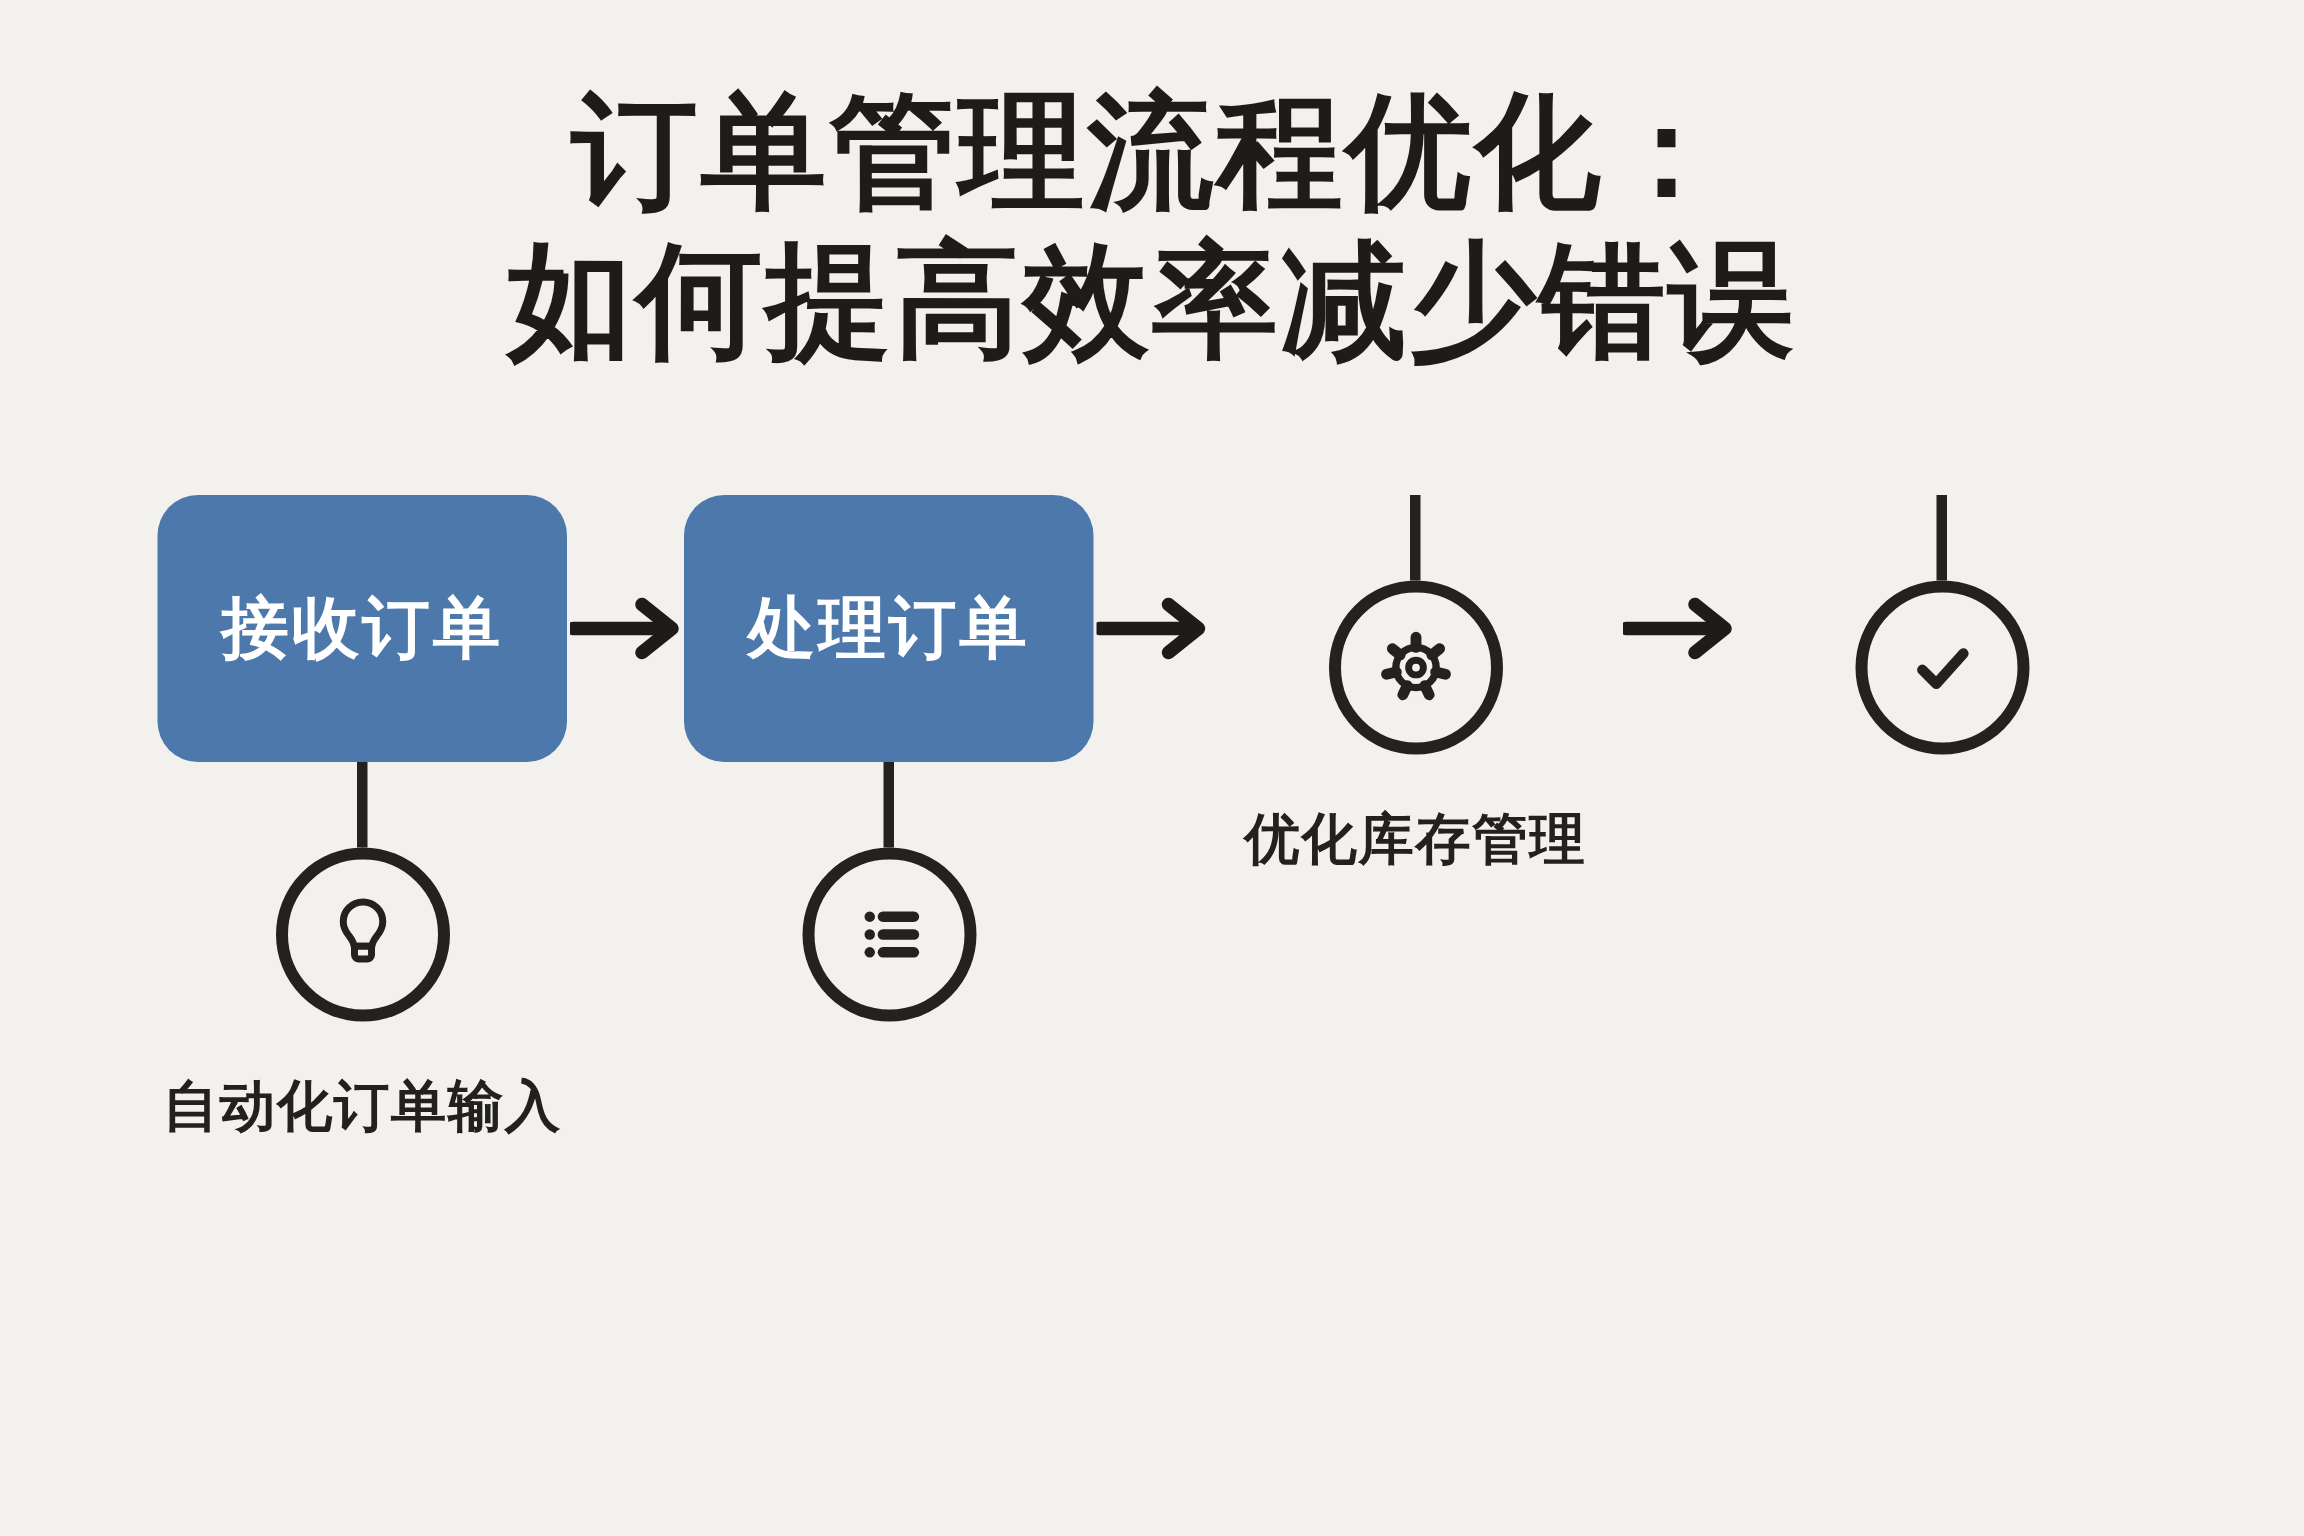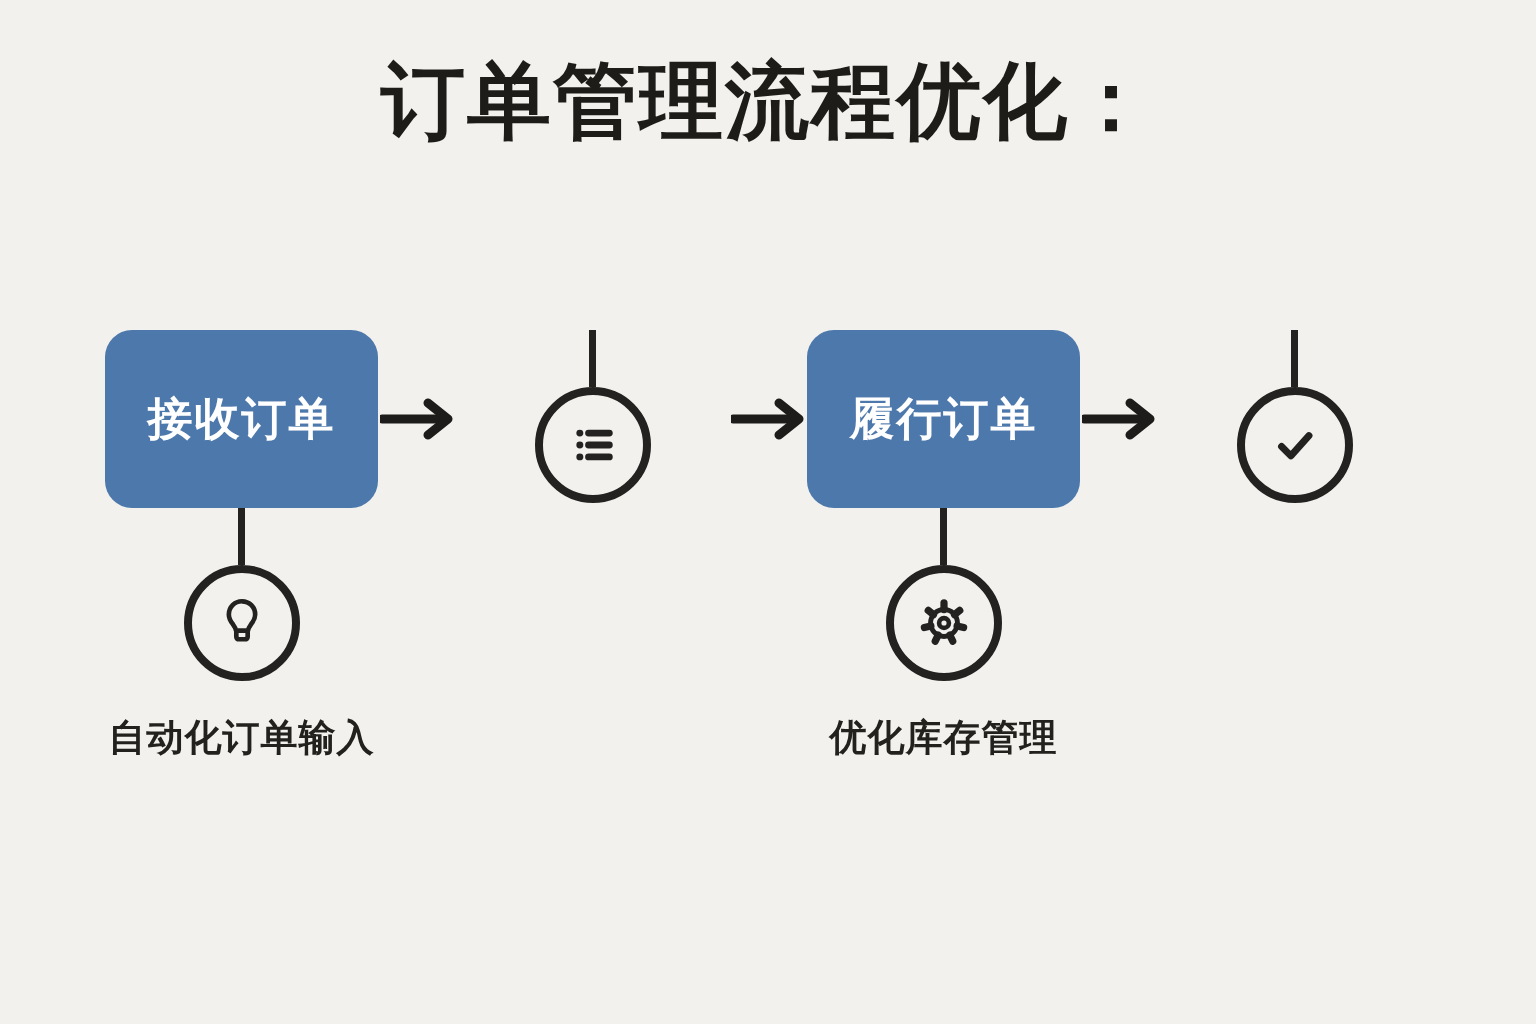"如何提高效率减少错误" div { html: none -> <div>如何提高效率减少错误</div> }
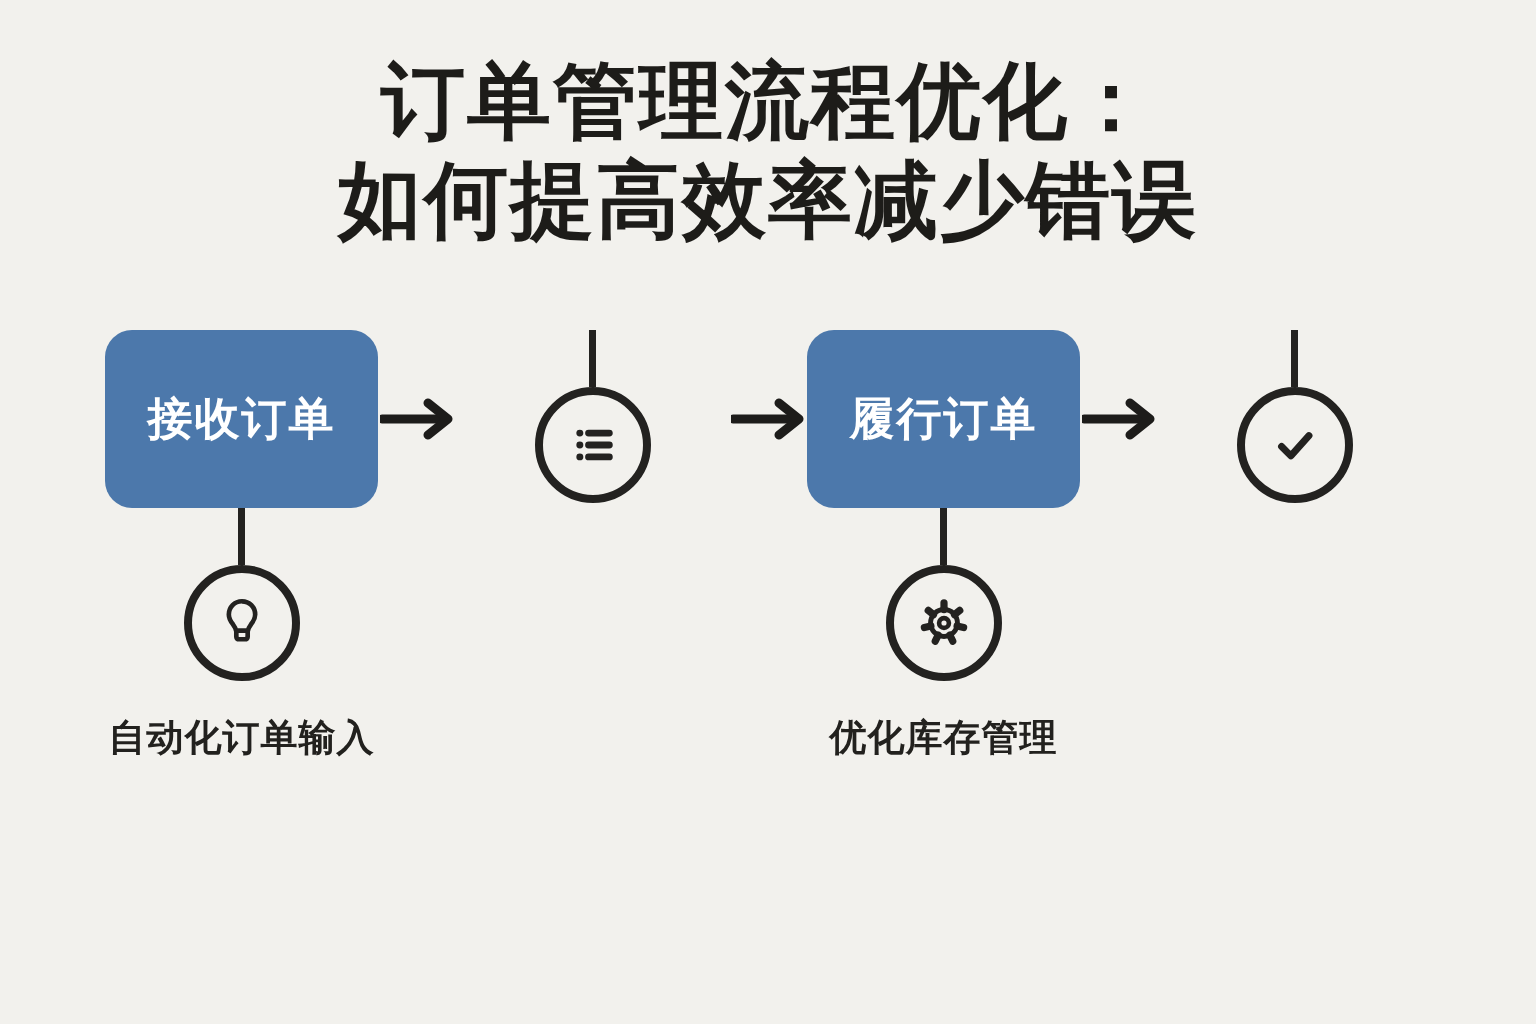"处理订单" div.step-box { html: none -> <div> <span>处理订单</span> </div> }
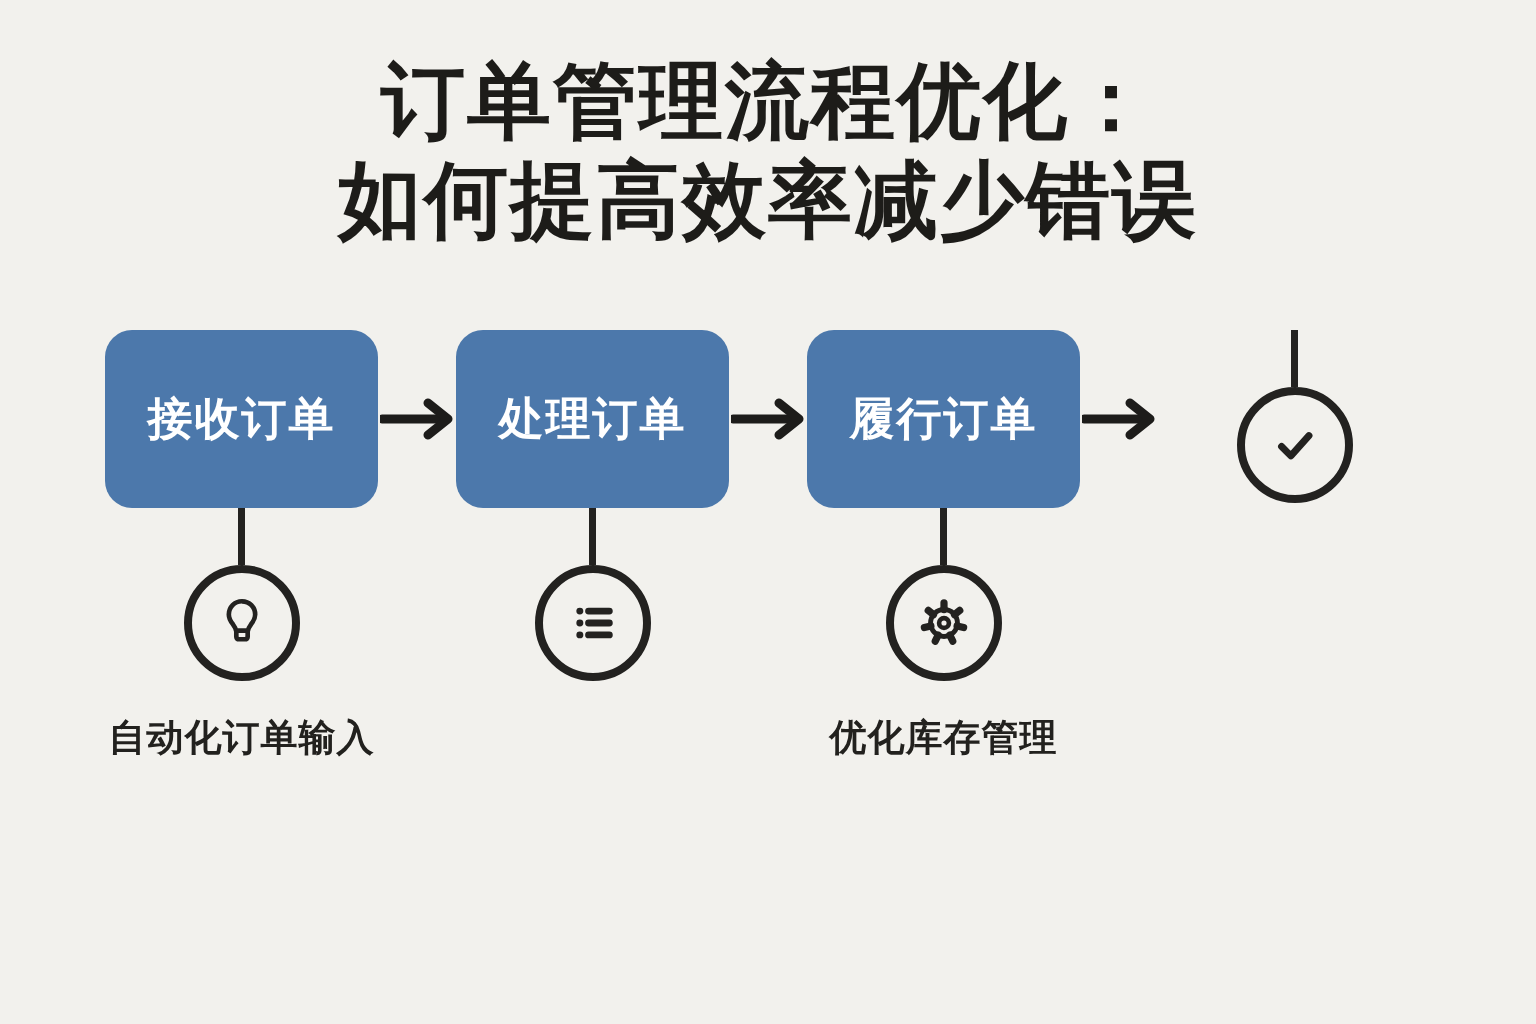"履行订单" div.step-box { html: <div> <span>履行订单</span> </div> -> none }
